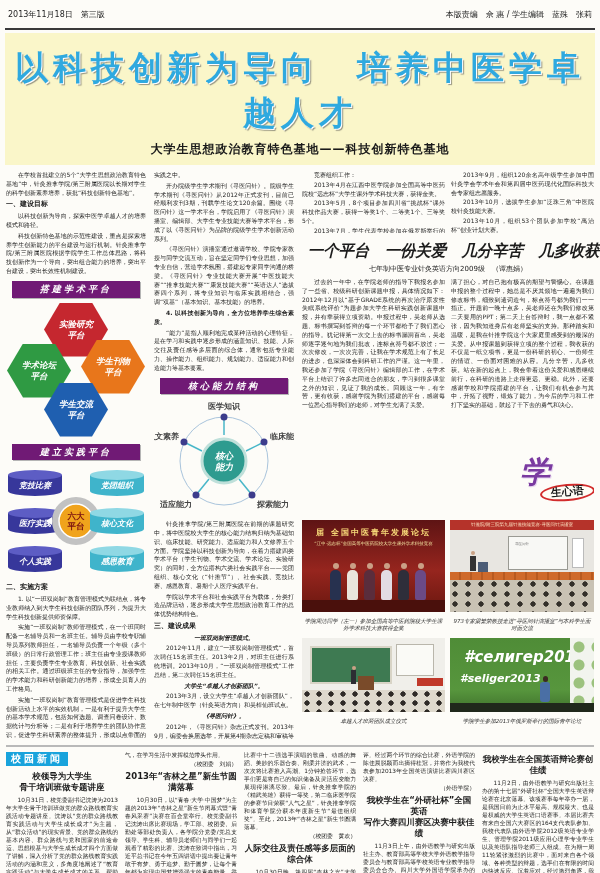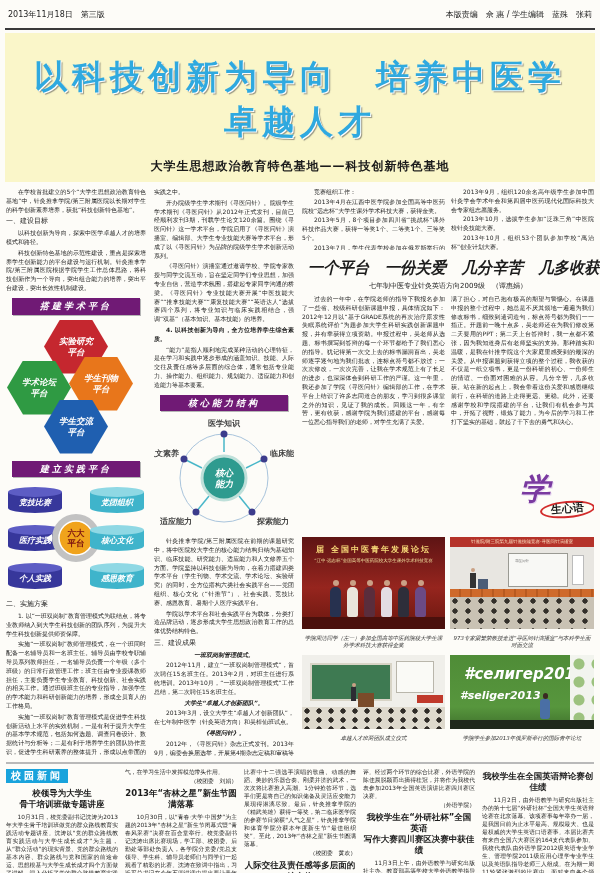"以科技创新为导向 培养中医学卓越人才" .banner .head { margin: 13px -> 4px }
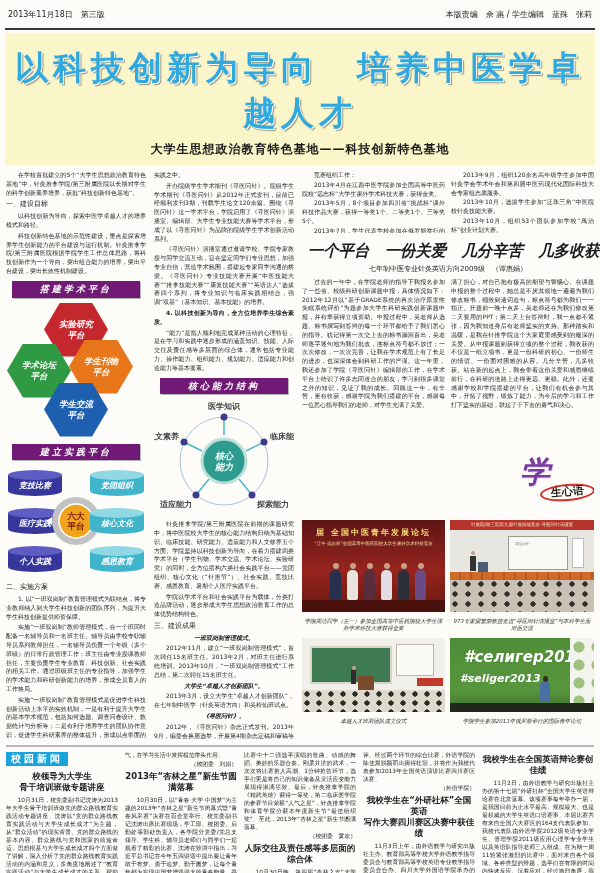"一、建设目标" .sec { font-weight: normal -> bold }
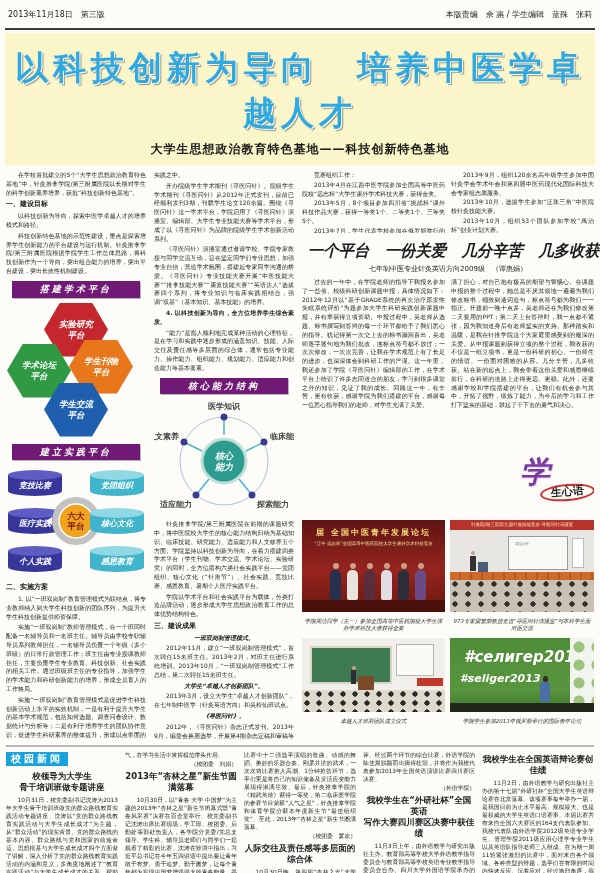"学生刊物" .hx3 { left: 63px -> 75px }
